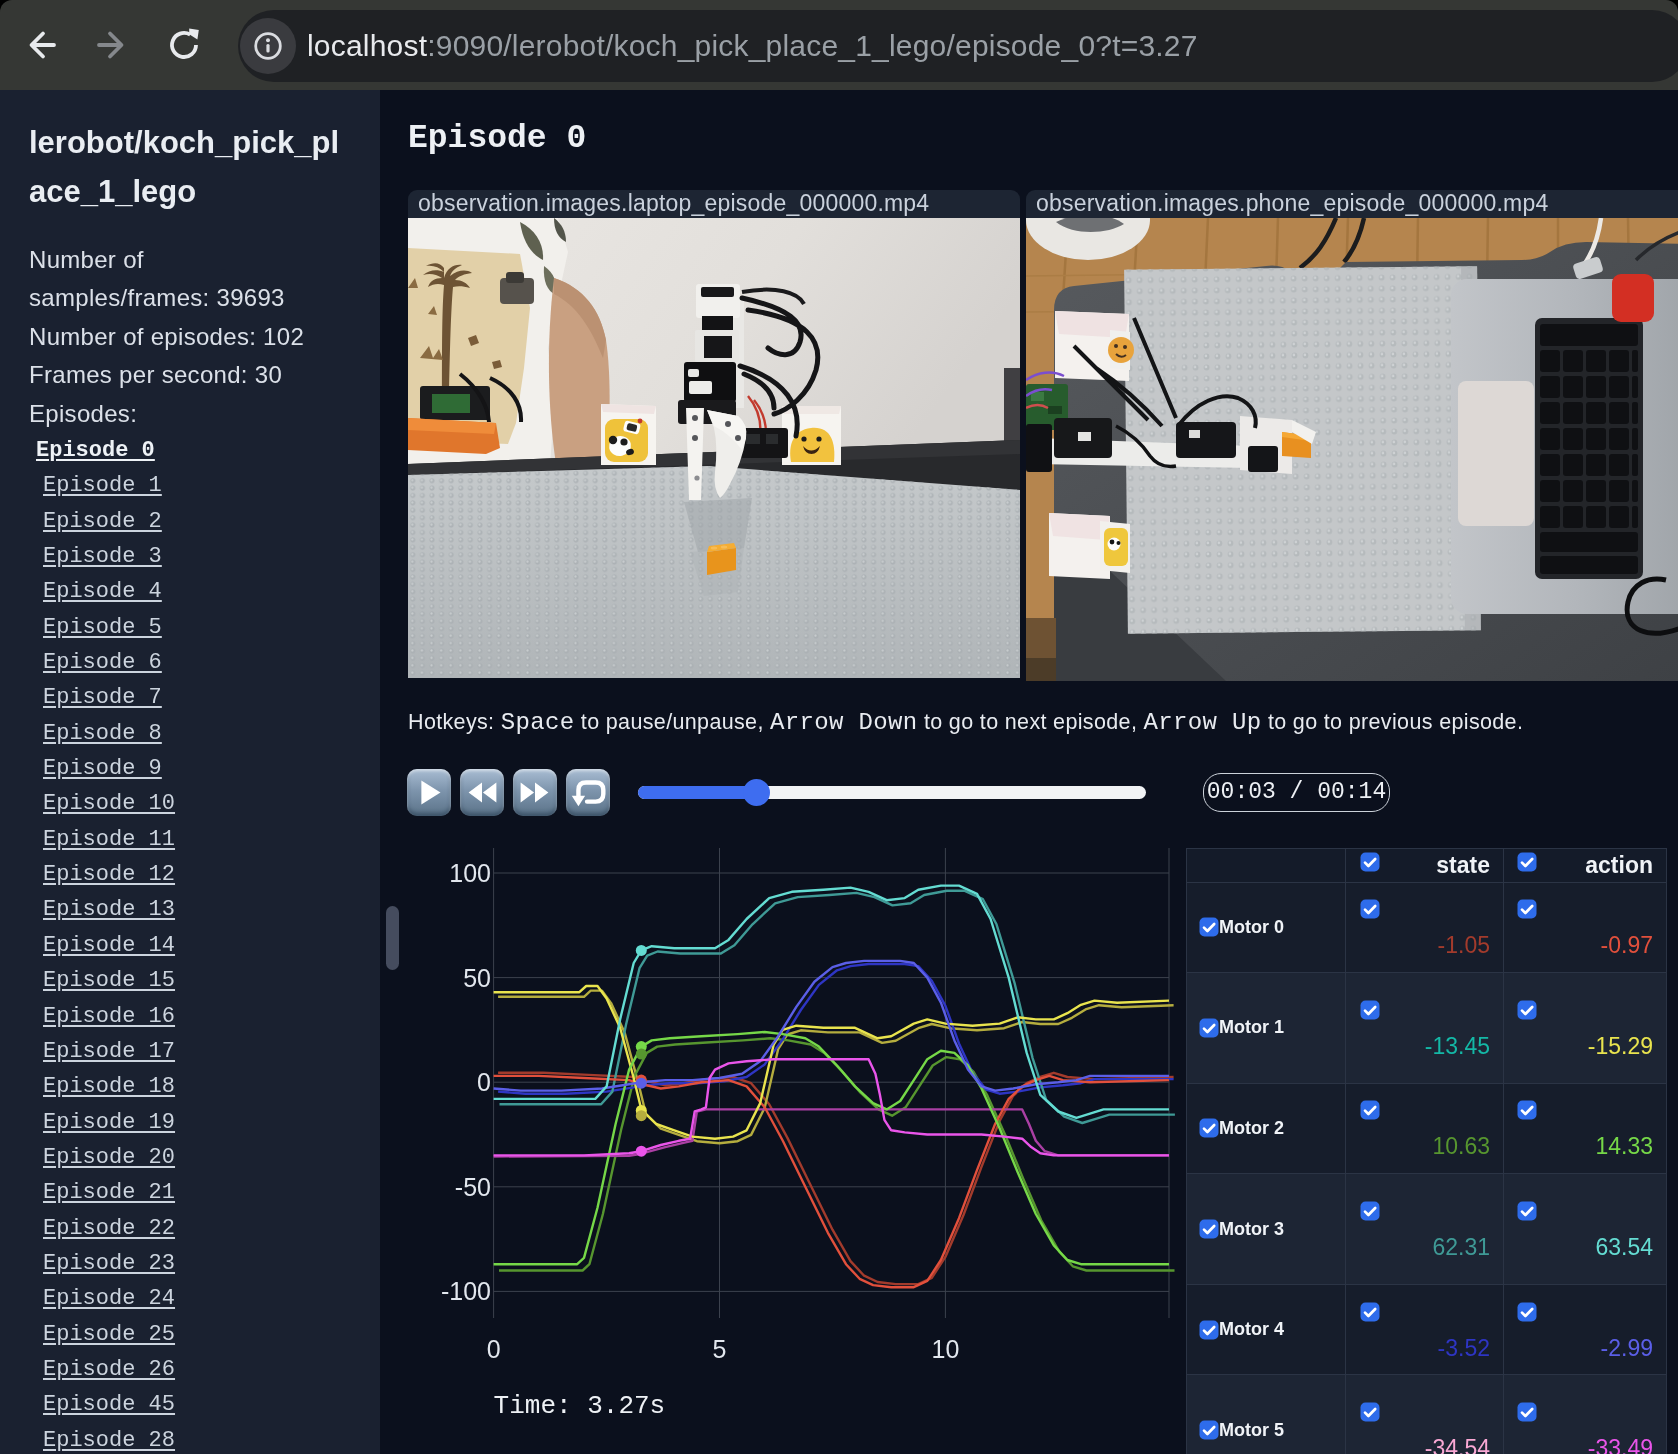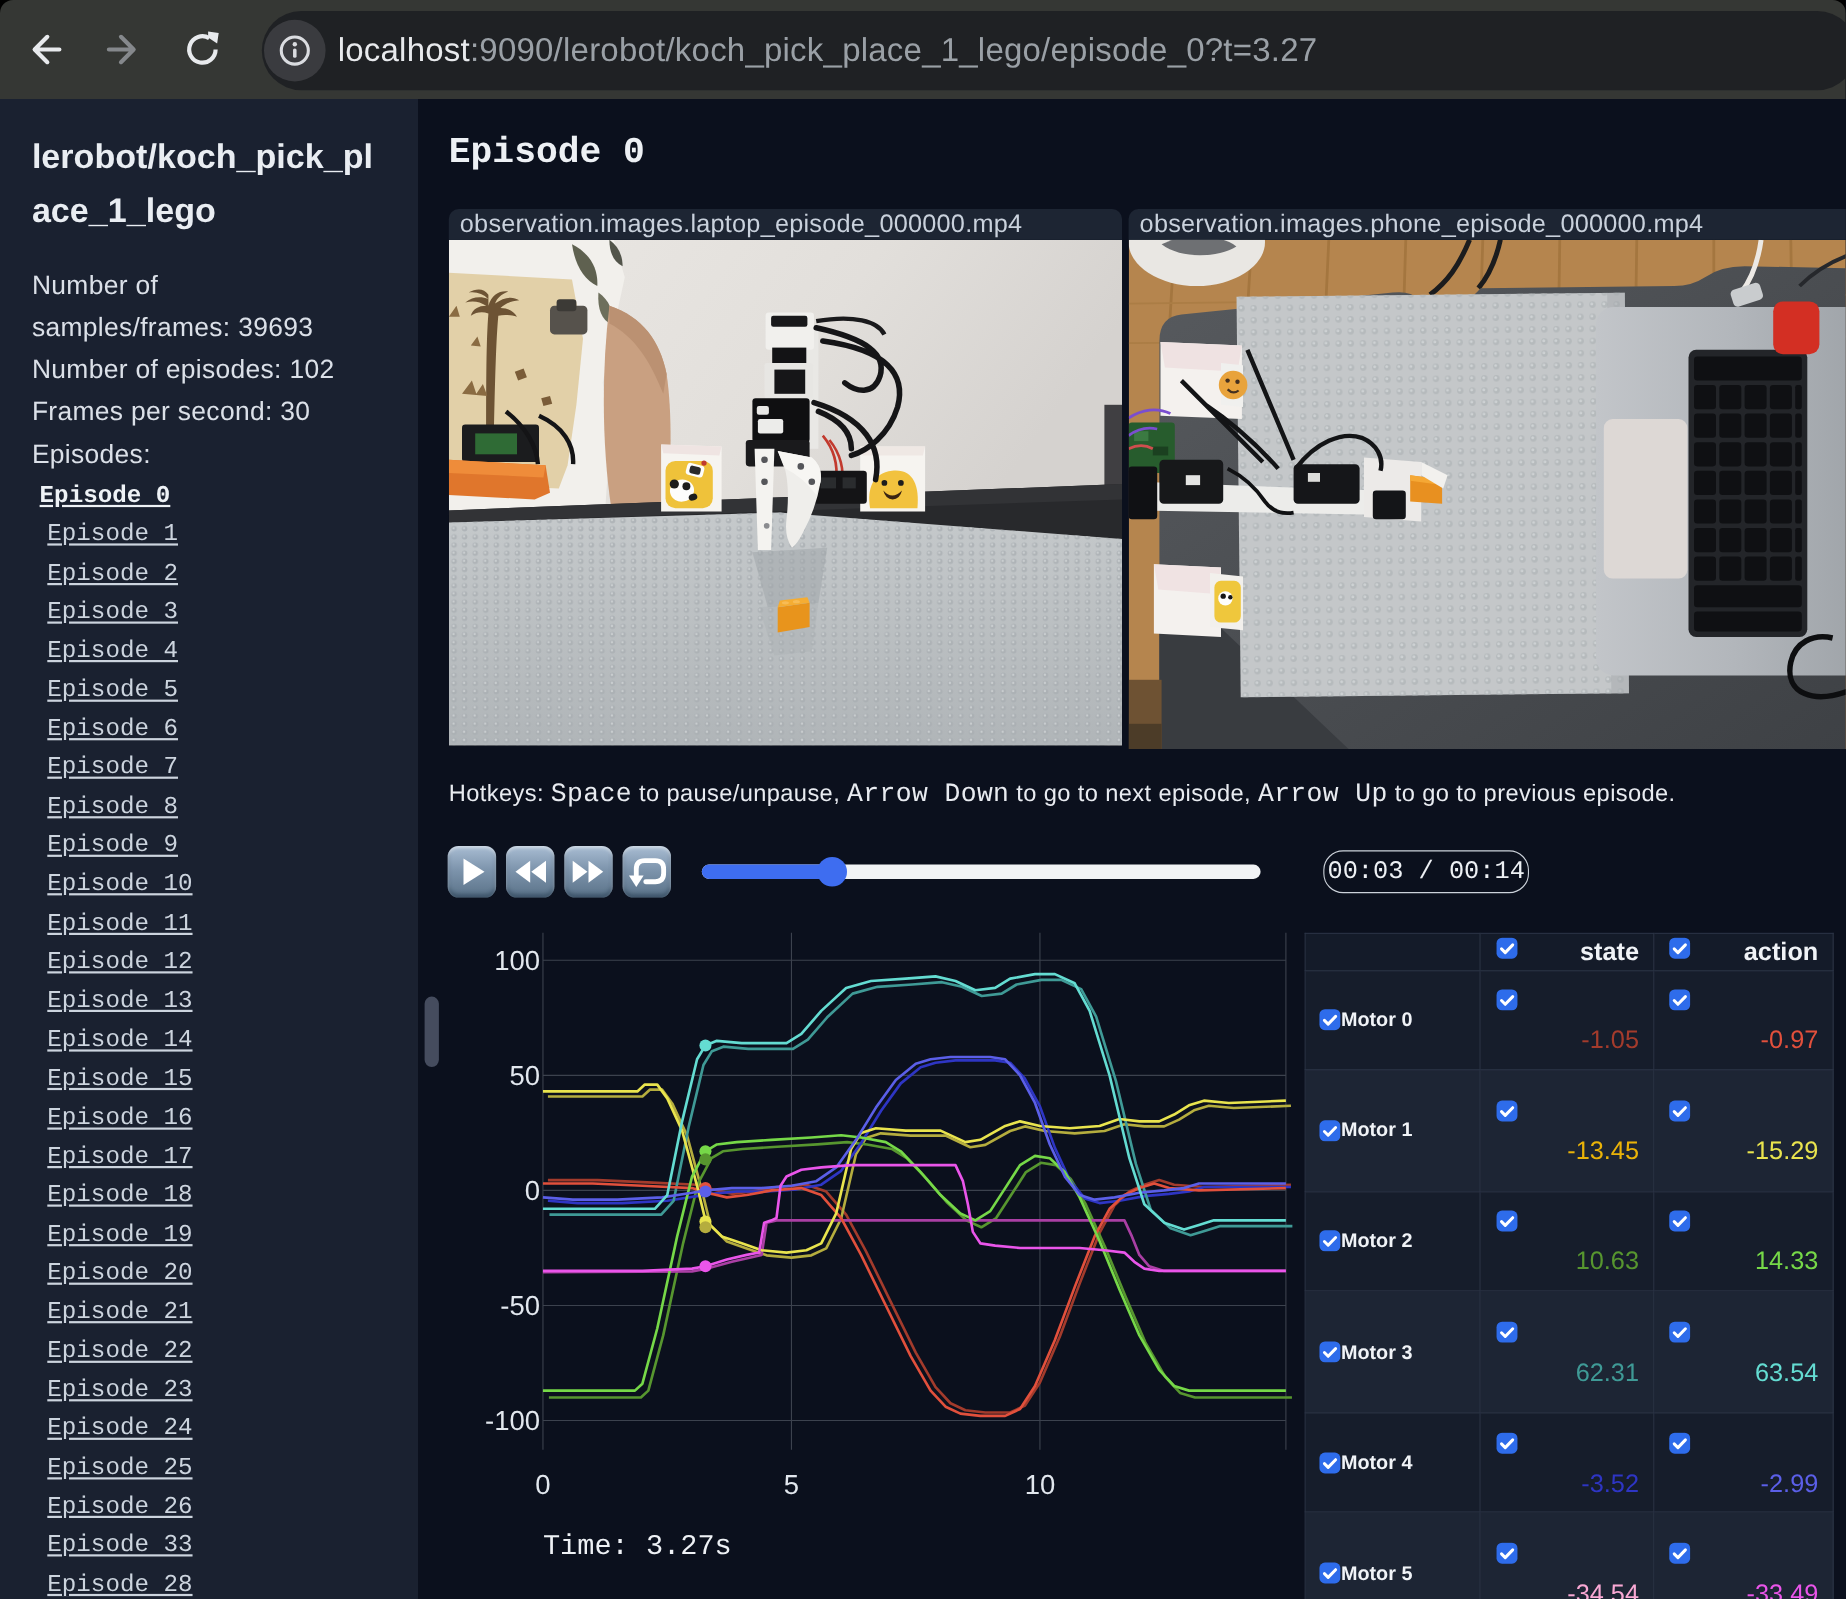"-13.45" span.val { color: #eab308 -> #14b8a6 }
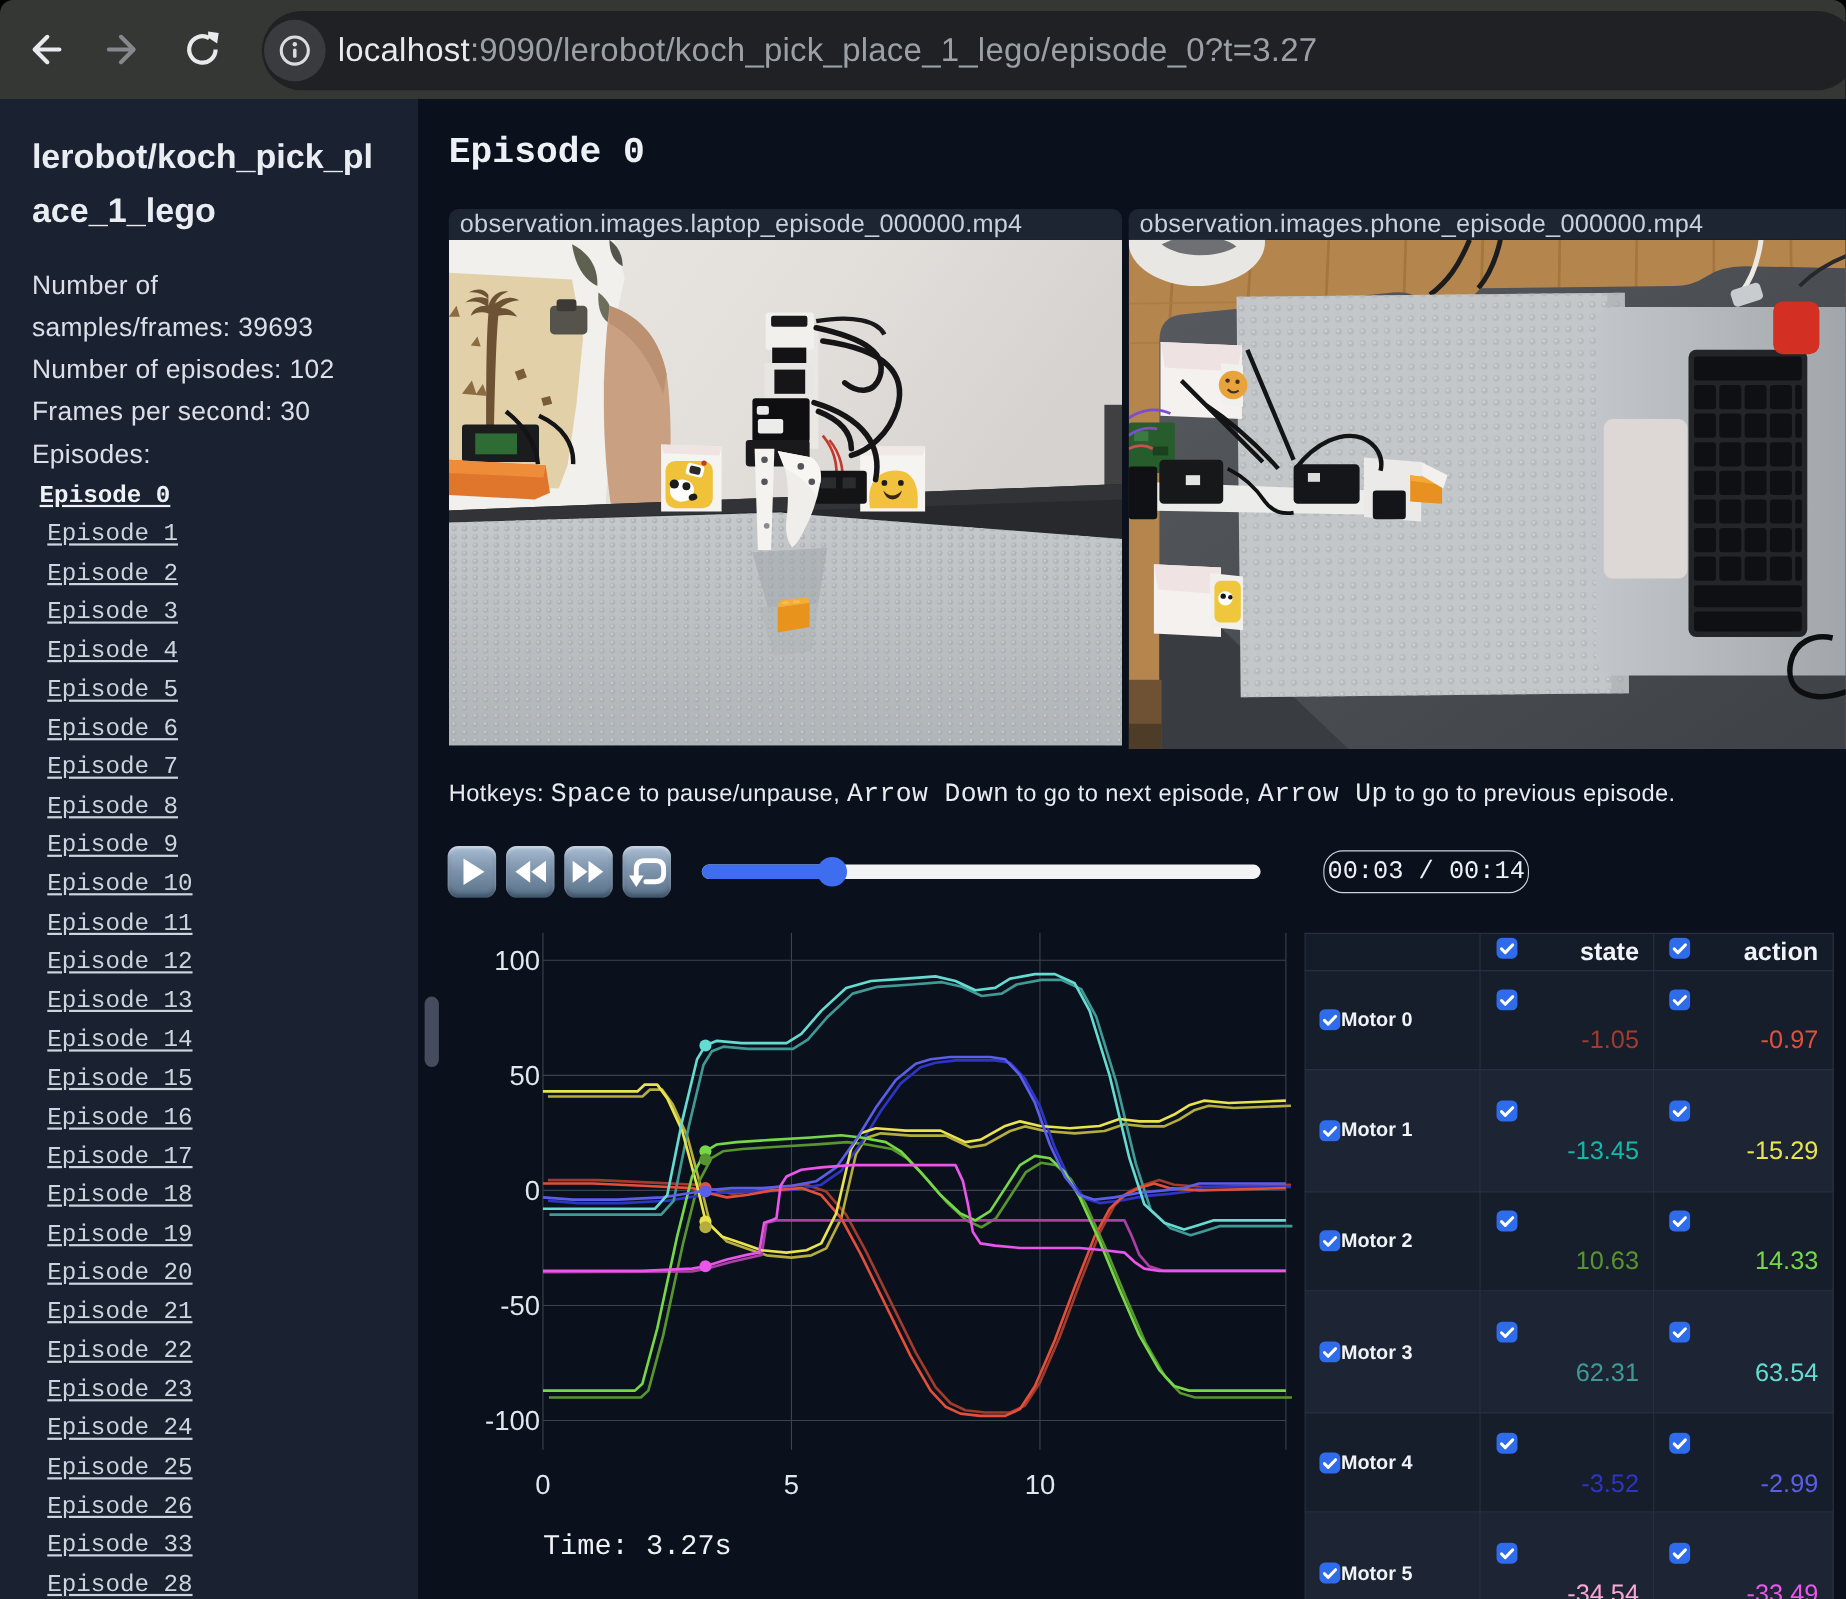"Episode 33" a { text: 33 -> 45 }
